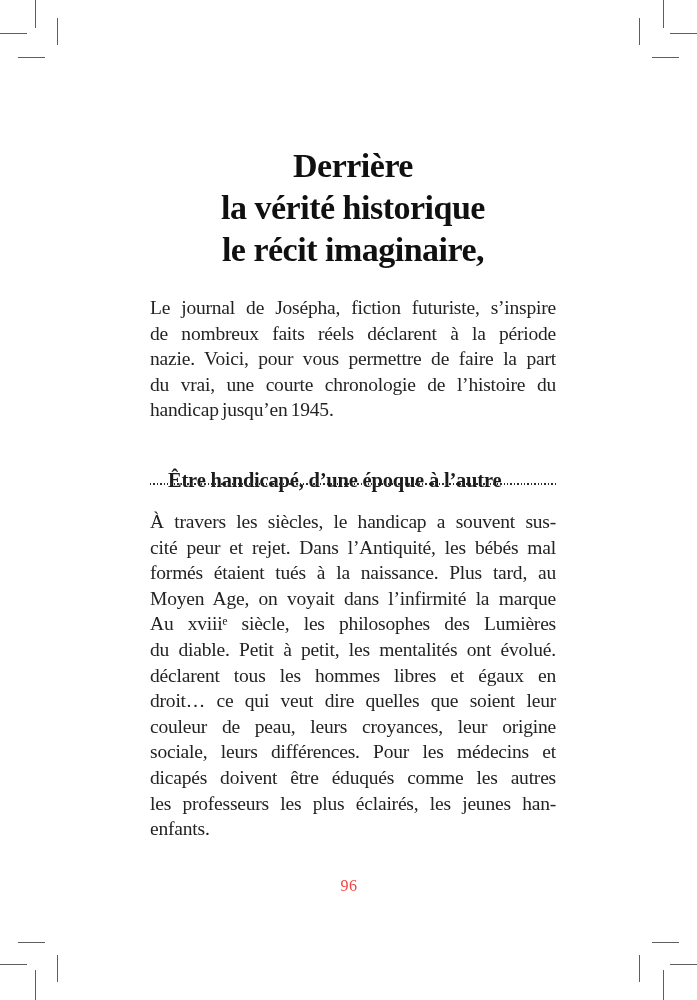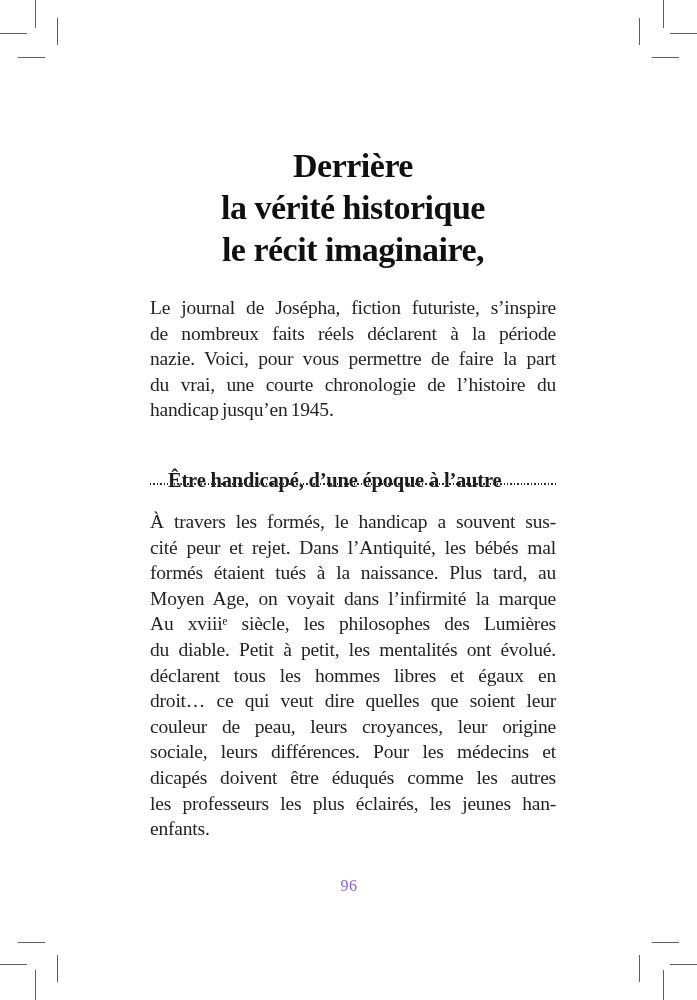"À travers les formés, le" div.line { text: formés -> siècles }
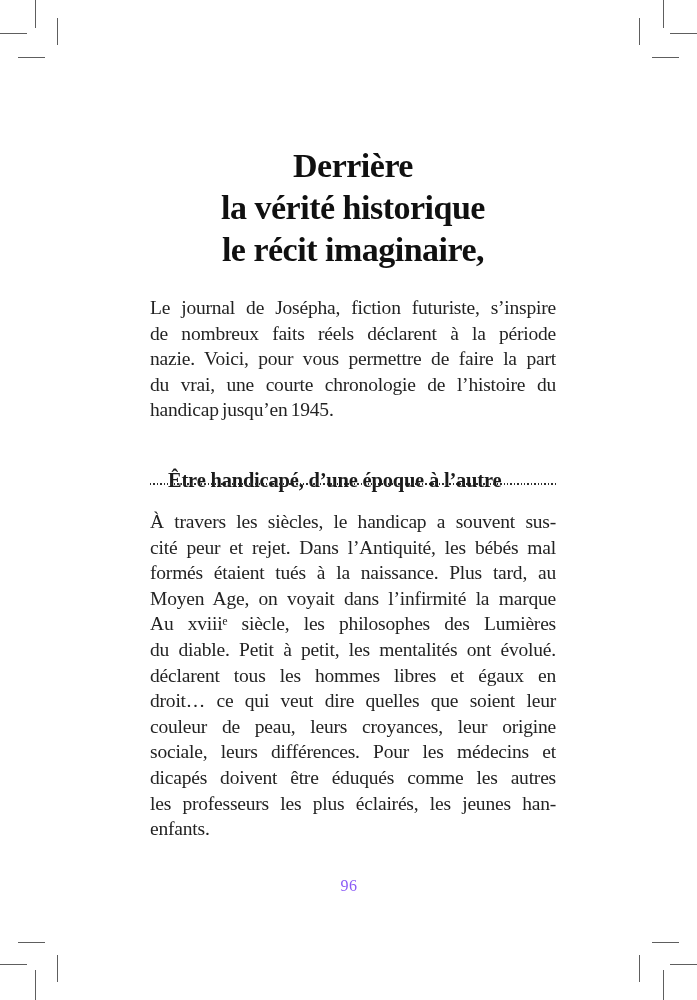"96" .folio { color: #8b5cf6 -> #ef4444 }
